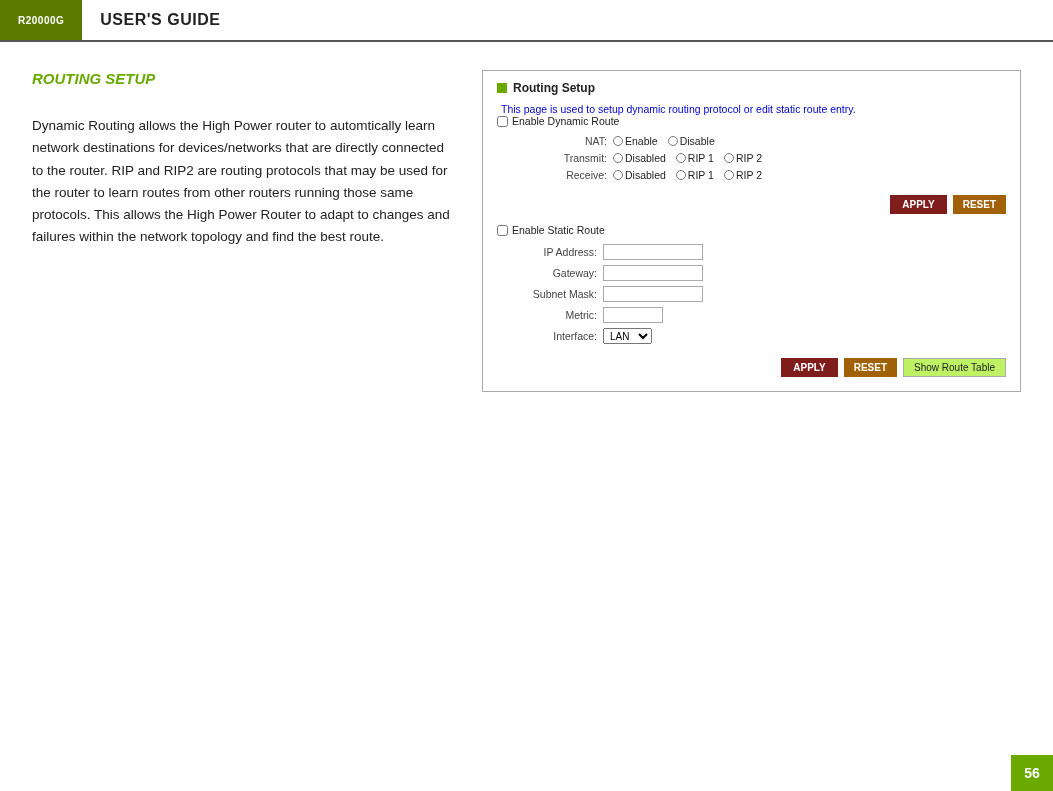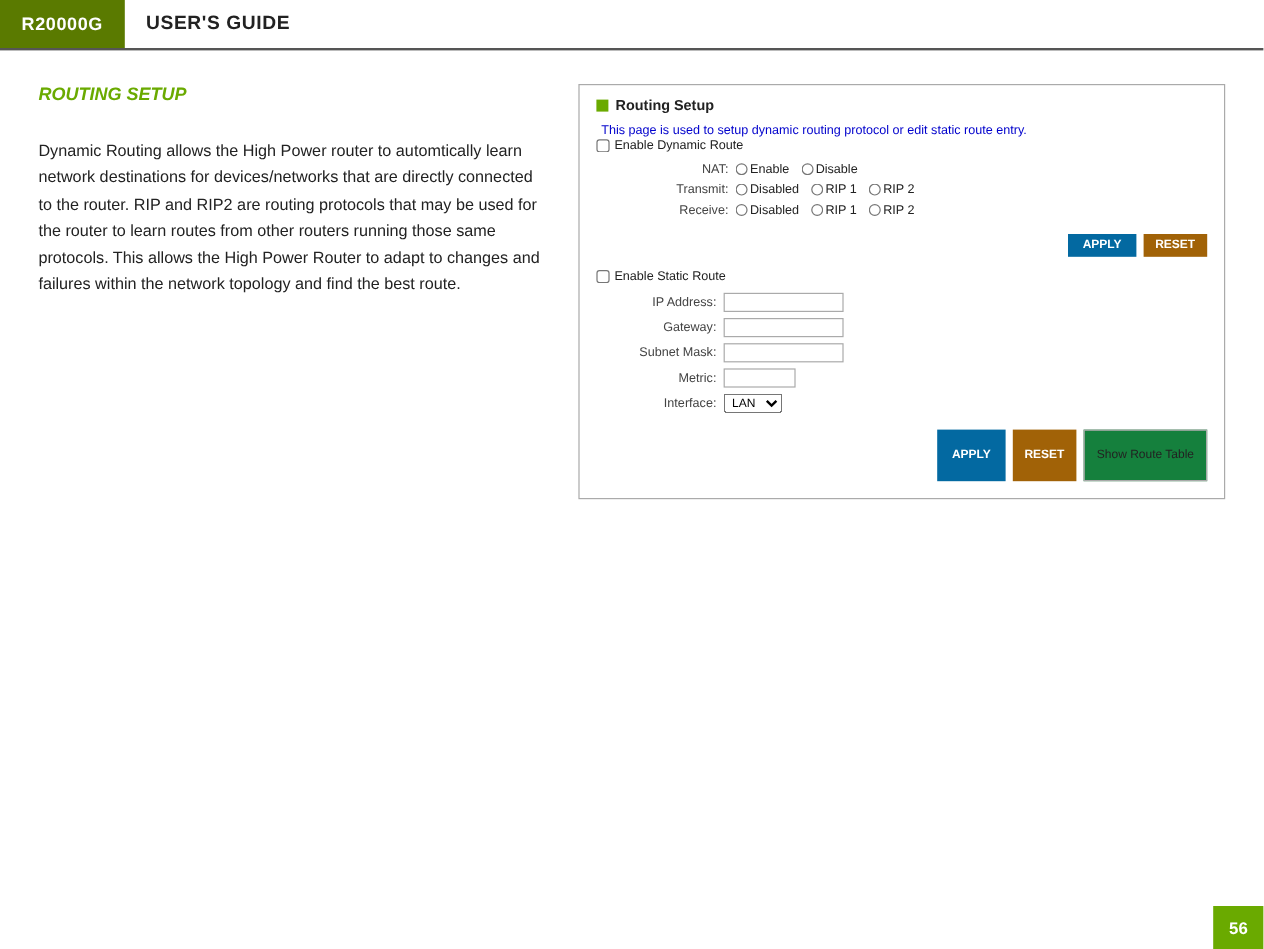"R20000G" .header-brand { font-size: 15px -> 10px }
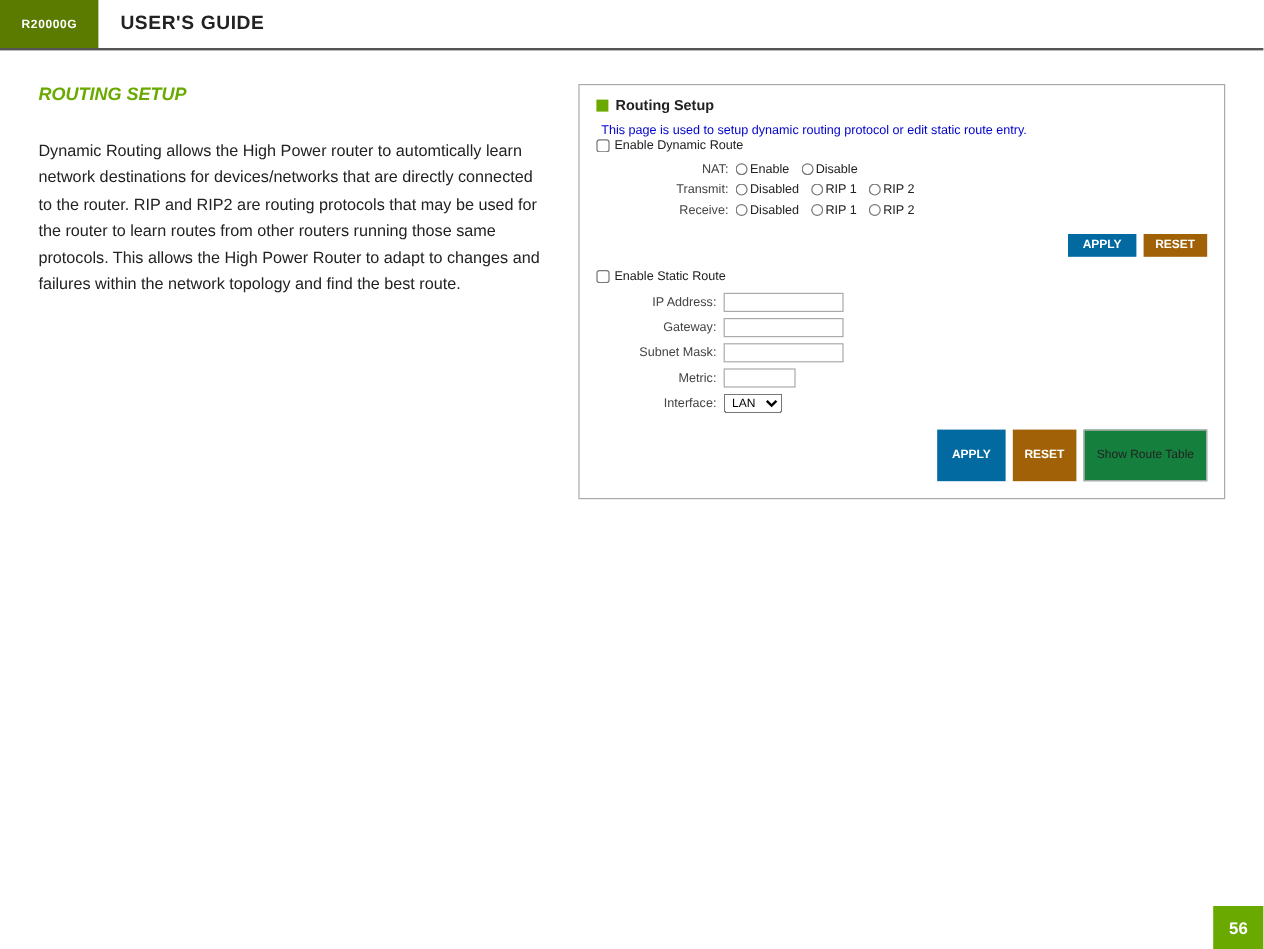"APPLY" .btn-apply { background: #0369a1 -> #7f1d1d }
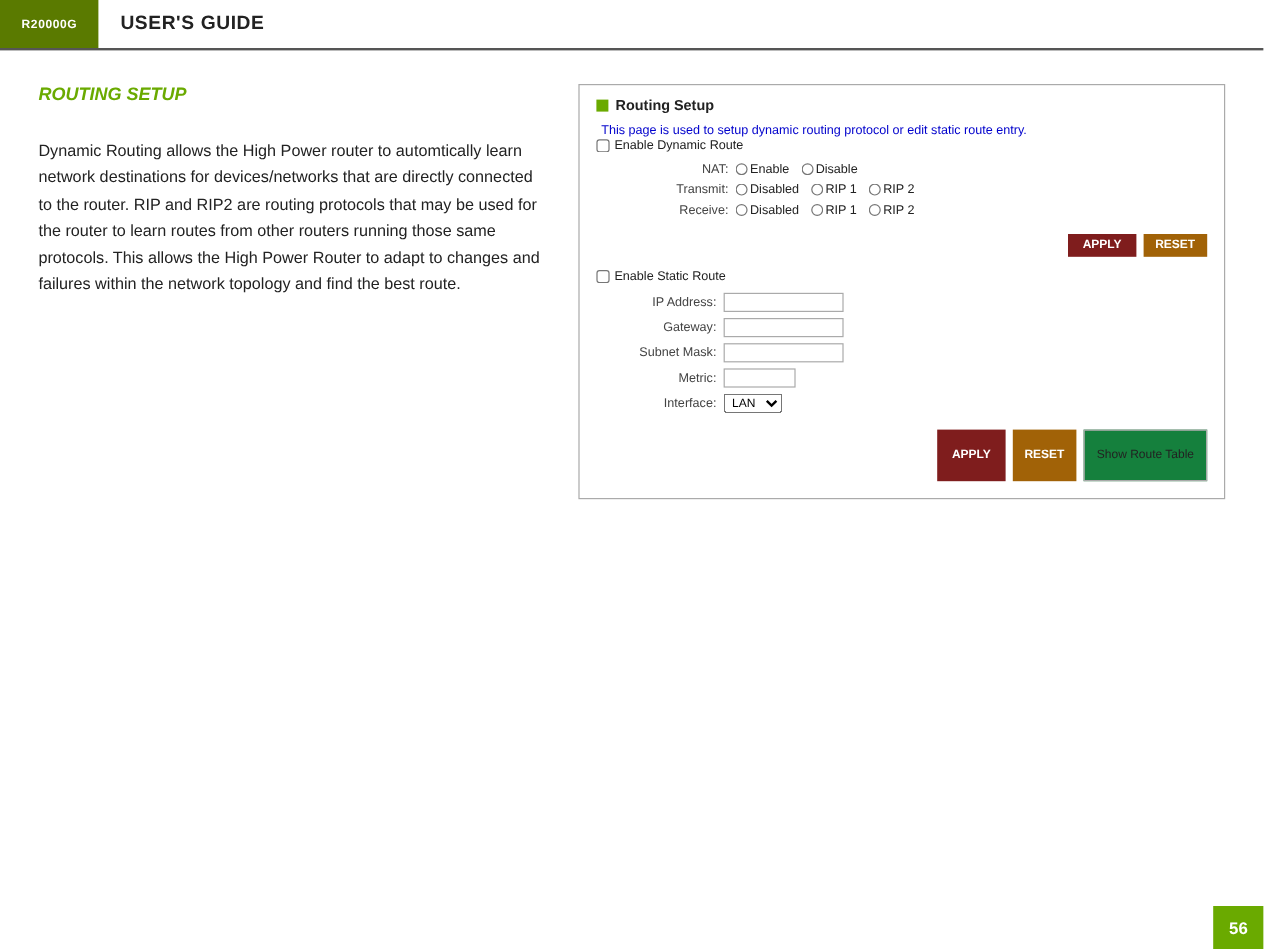"Show Route Table" .btn-show-route { background: #15803d -> #bef264; padding: 15px 10px -> 3px 10px }
